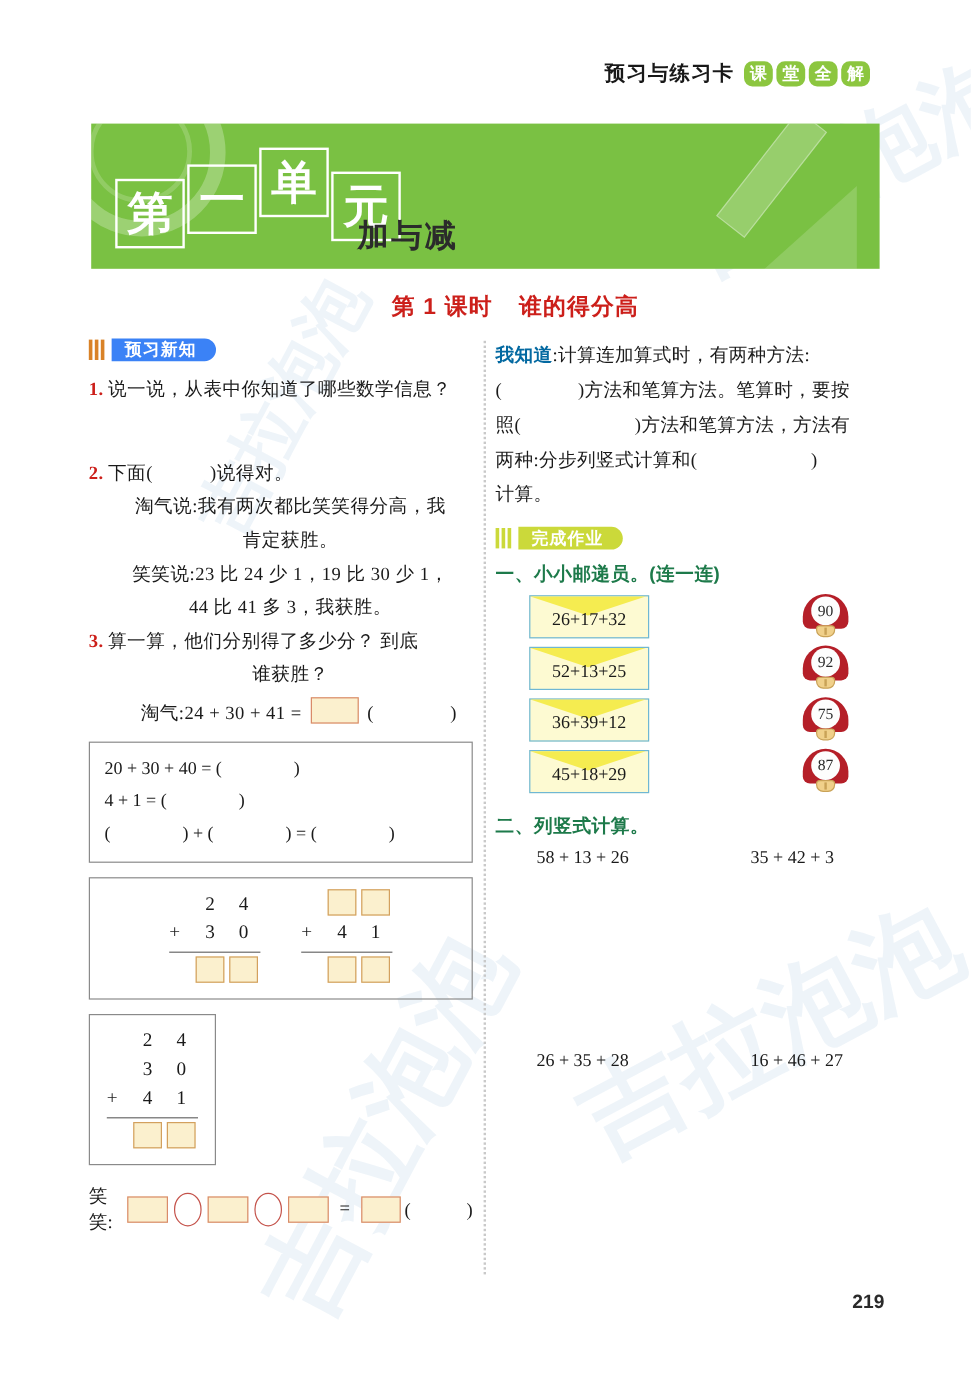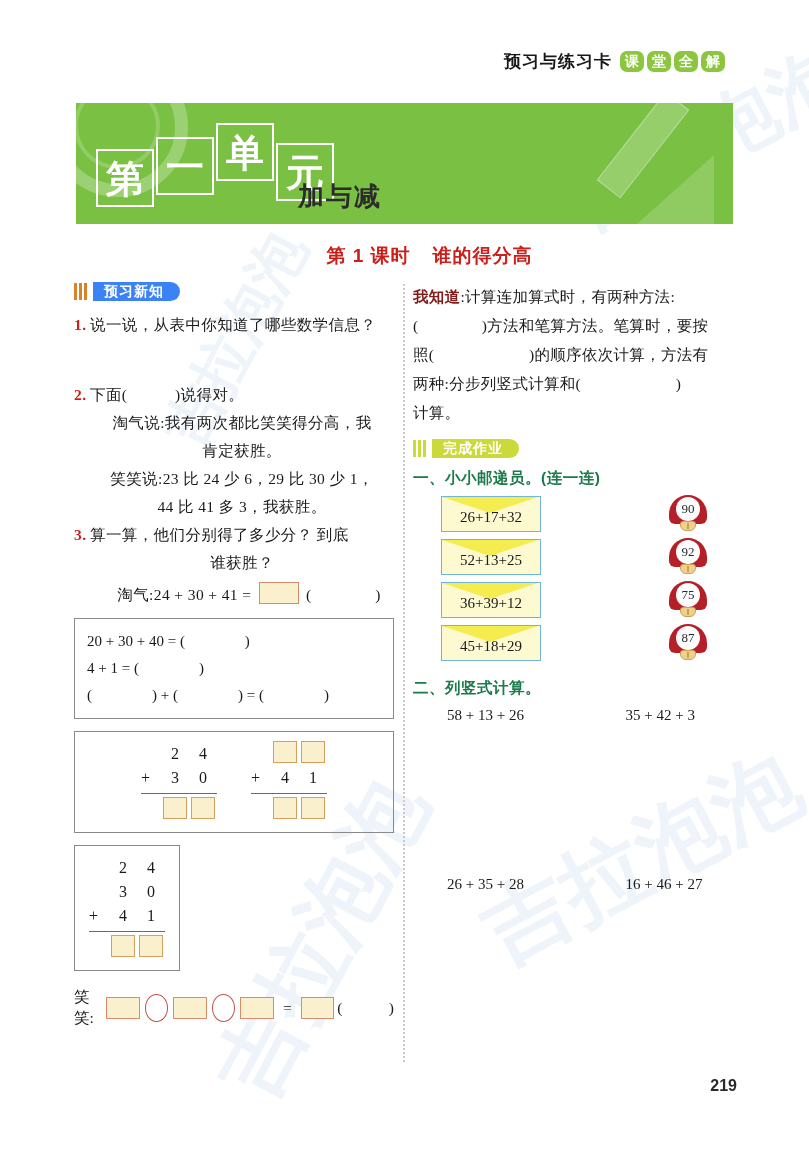"我知道" .know-tag { color: #7f1d1d -> #0369a1 }
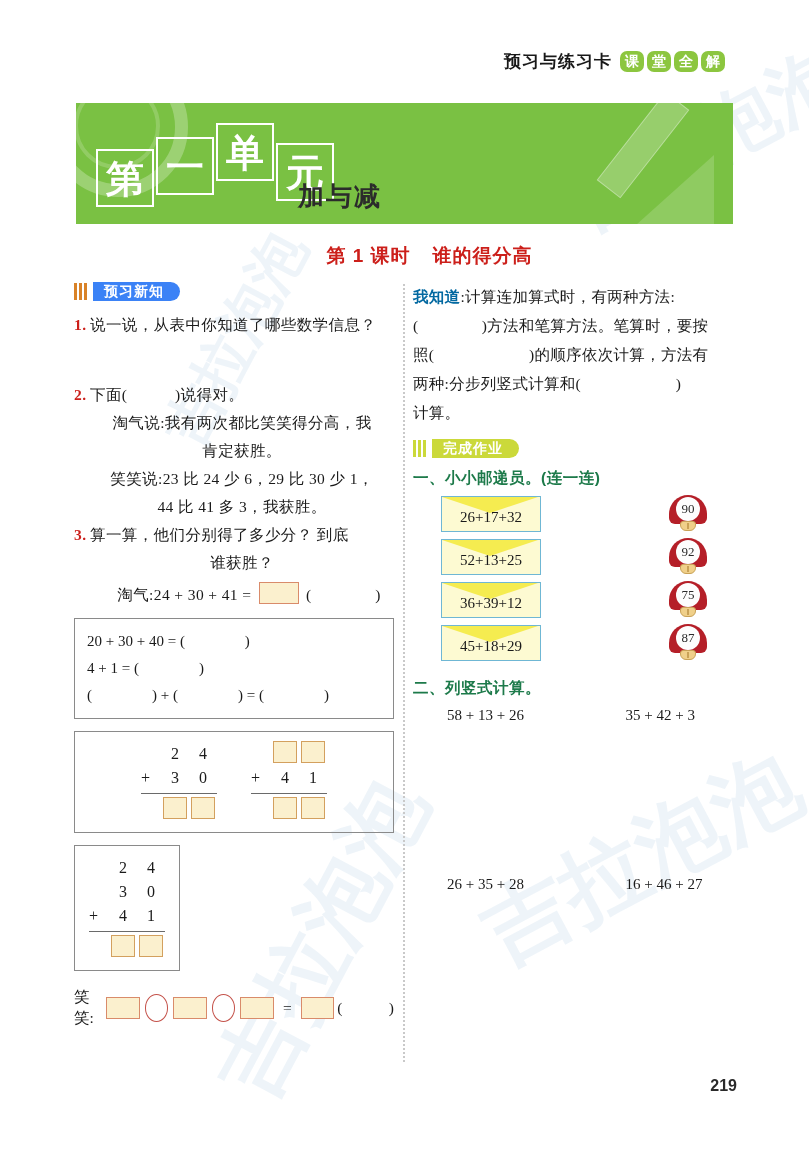"照( )的顺序依次计算，方法有" div { text: 的顺序依次计算 -> 方法和笔算方法 }
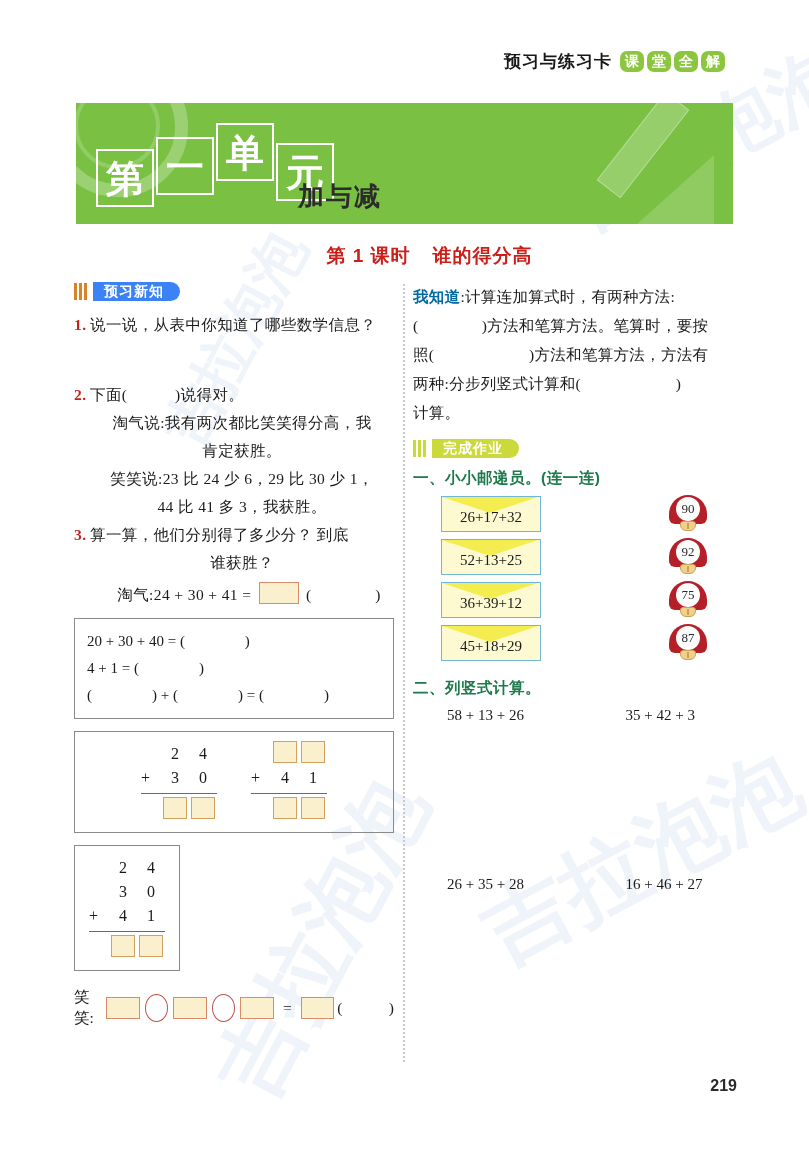"笑笑说:23 比 24 少 6，29" div.body-line { text: 6，29 -> 1，19 }
